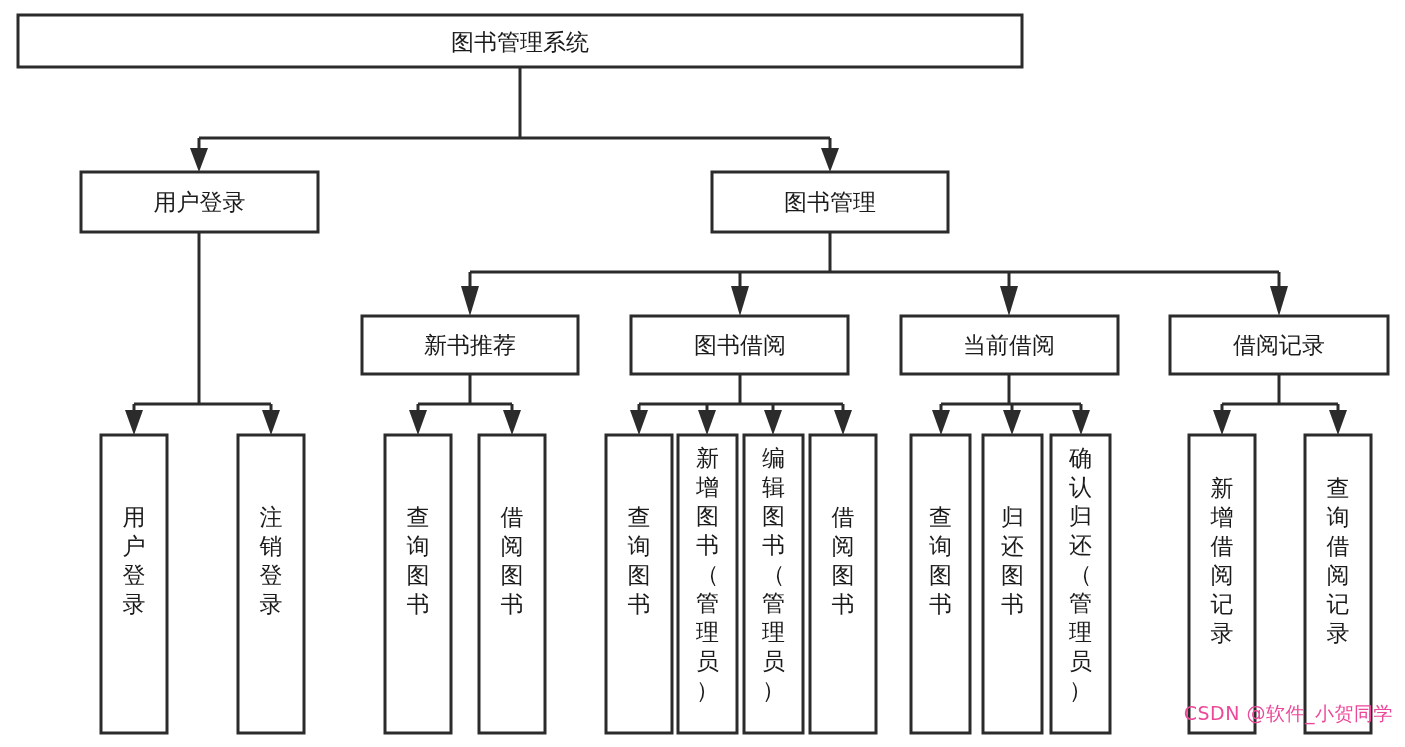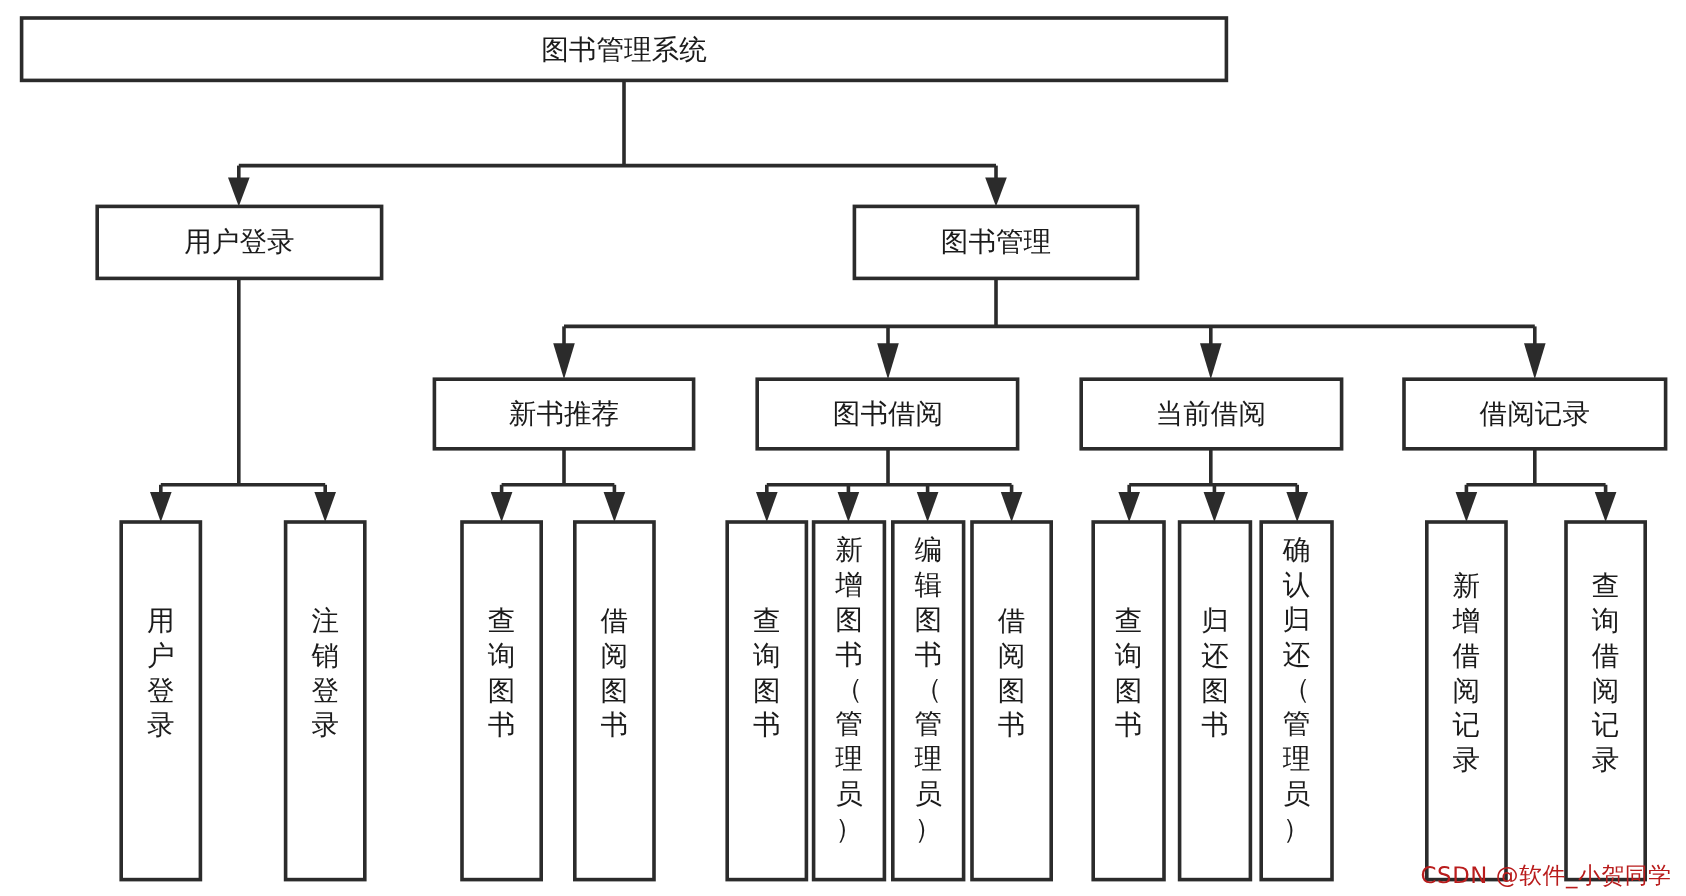"CSDN @软件_小贺同学" .watermark { bottom: 4px -> 20px; color: #b91c1c -> #ec4899 }
